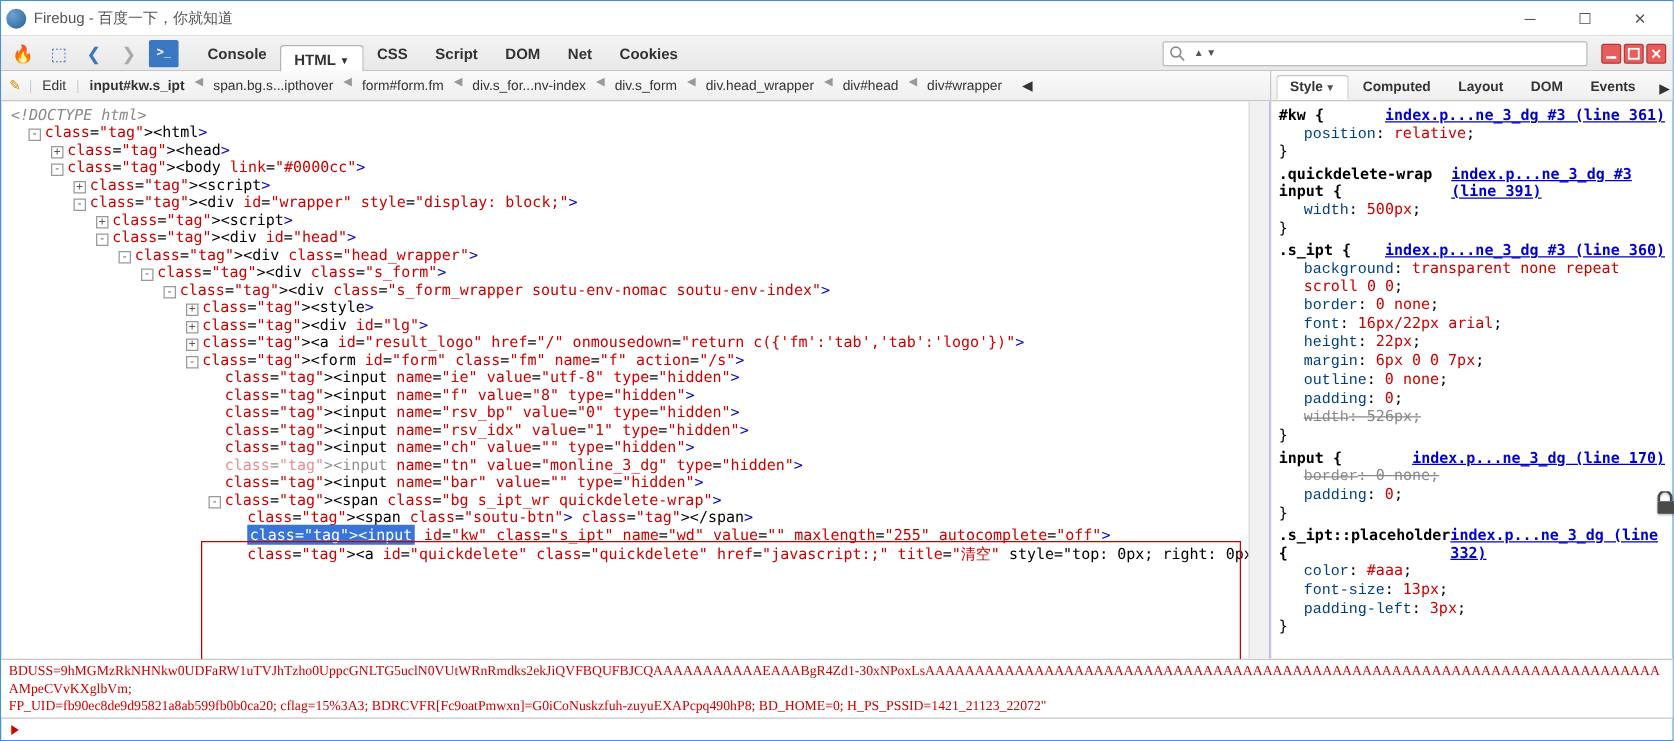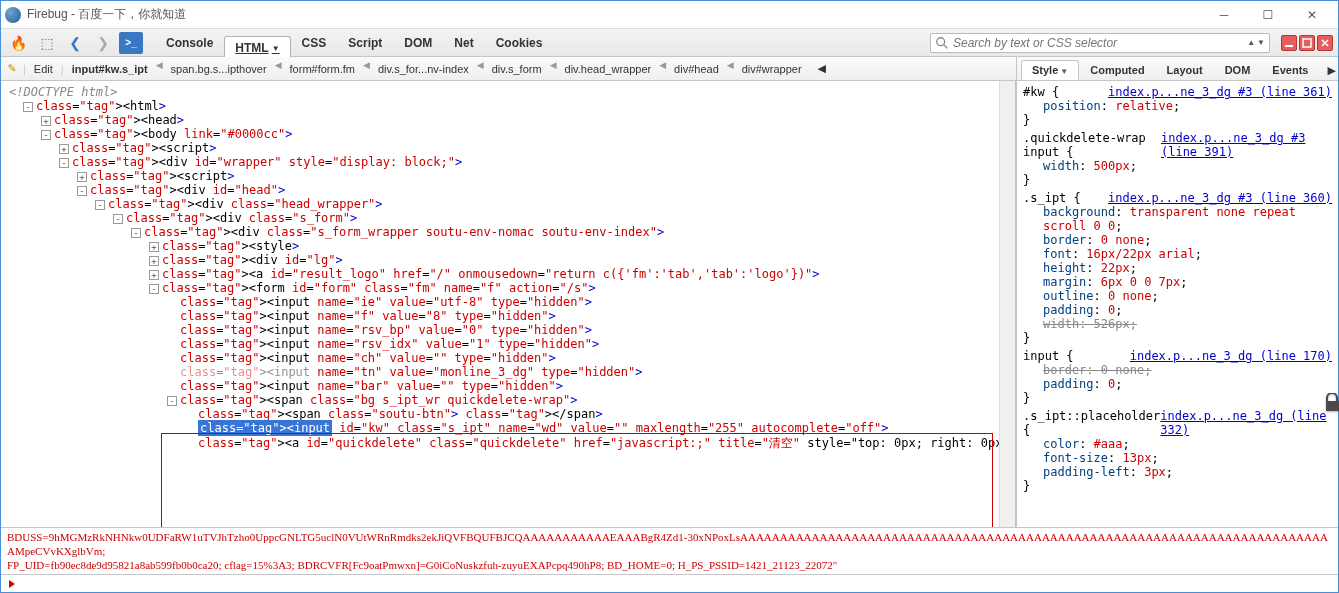"HTML ▼" .panel-tab.active { text-decoration: underline -> none }
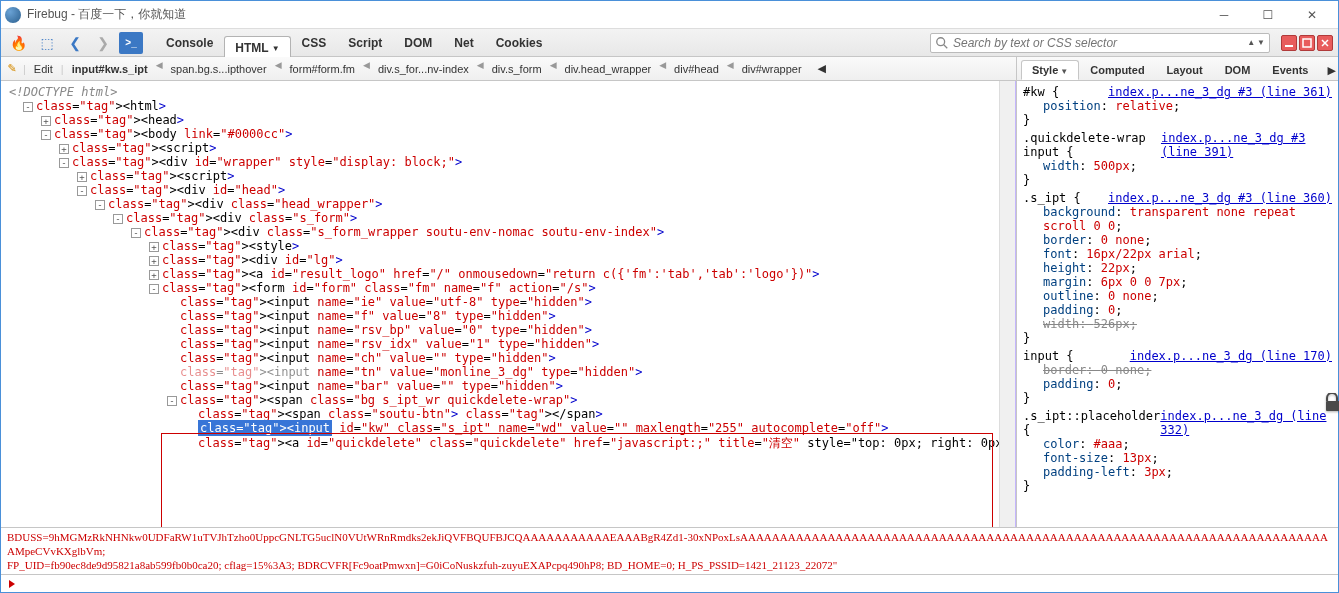"Search by text or CSS" input { html: <input> -> none }
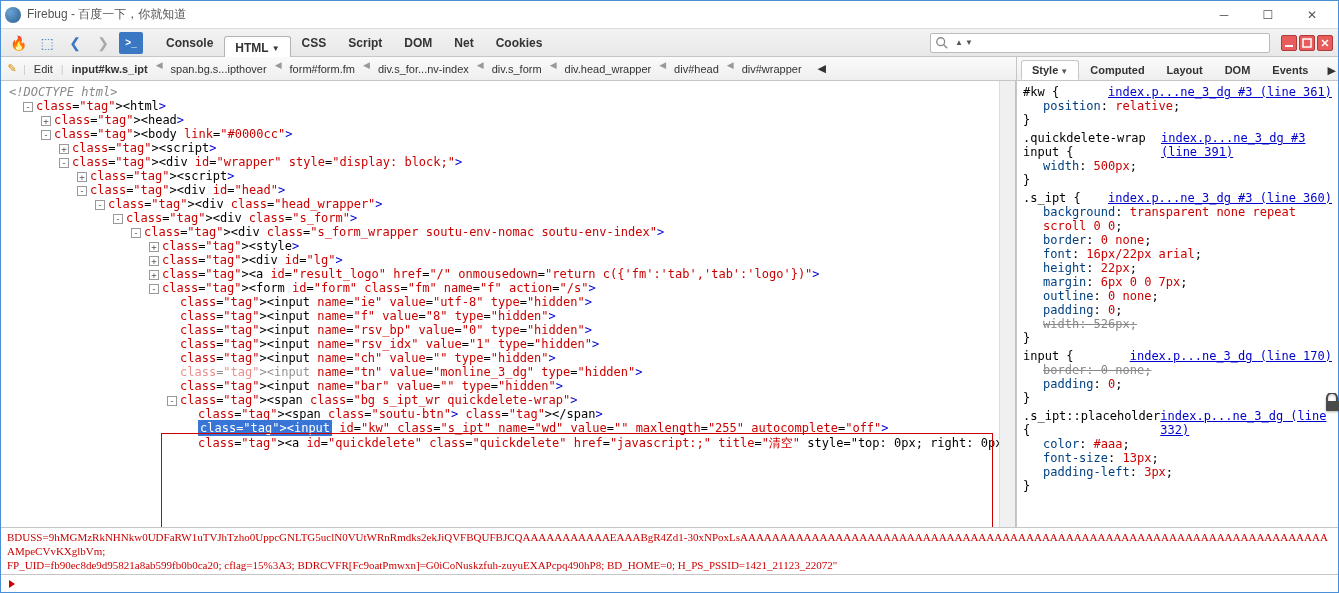"#kw {" .rule-header { font-weight: none -> bold }
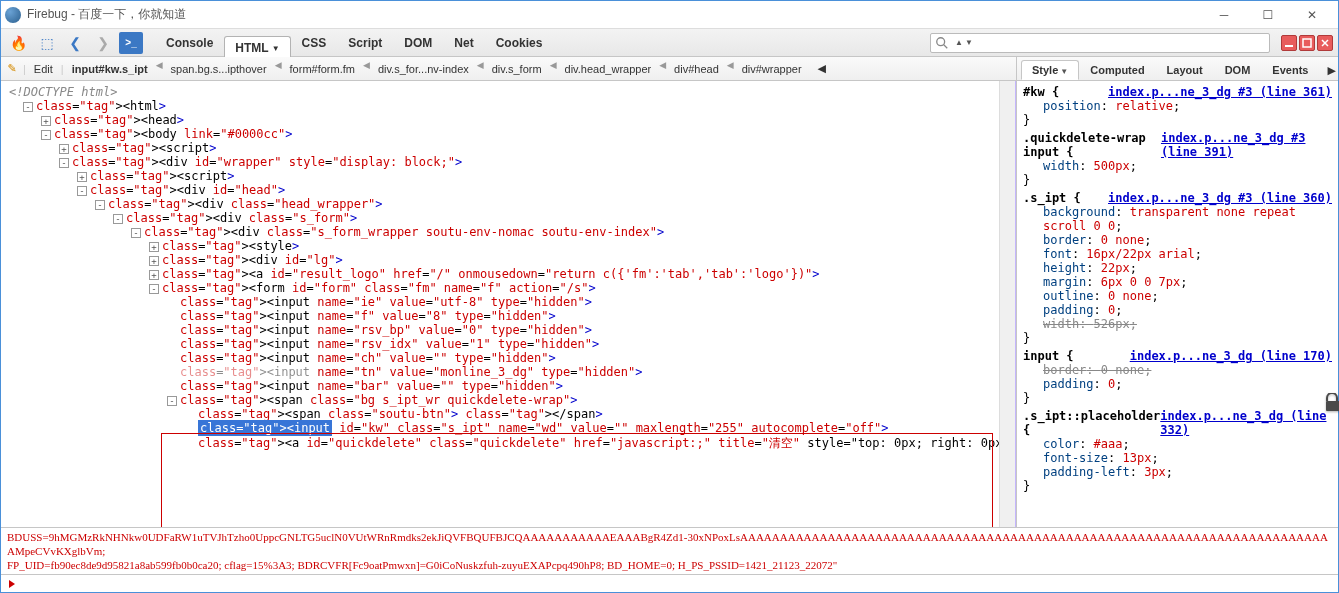"position" .prop-name { font-family: none -> Liberation Mono, monospace }
